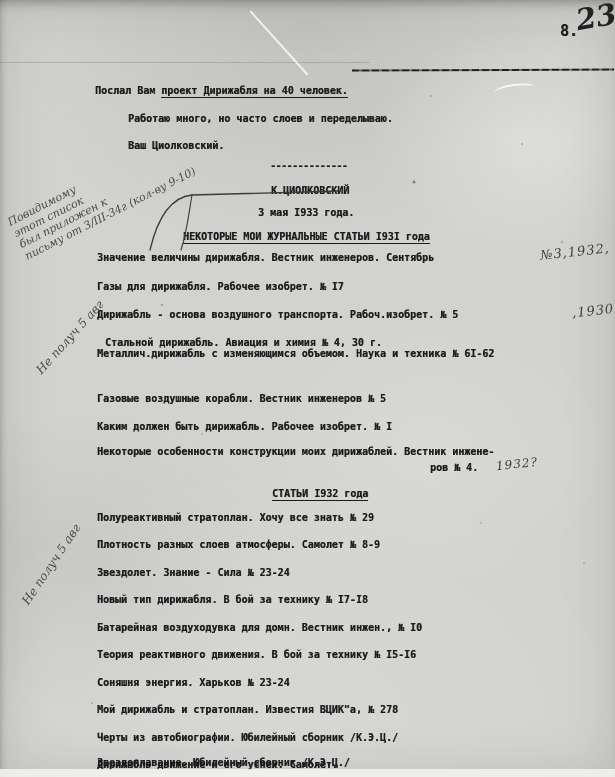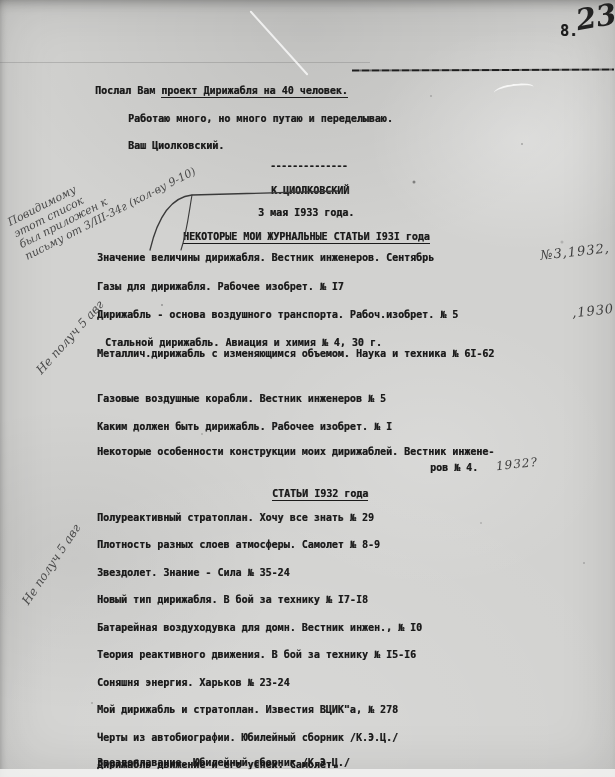"Работаю много, но много путаю" div.typed { text: много путаю -> часто слоев }
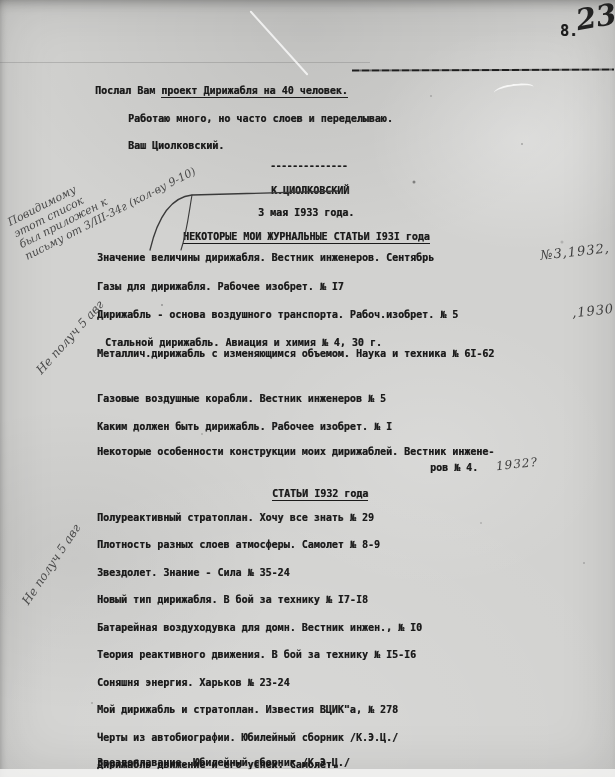"Звездолет. Знание - Сила №" div.typed { text: 35-24 -> 23-24 }
